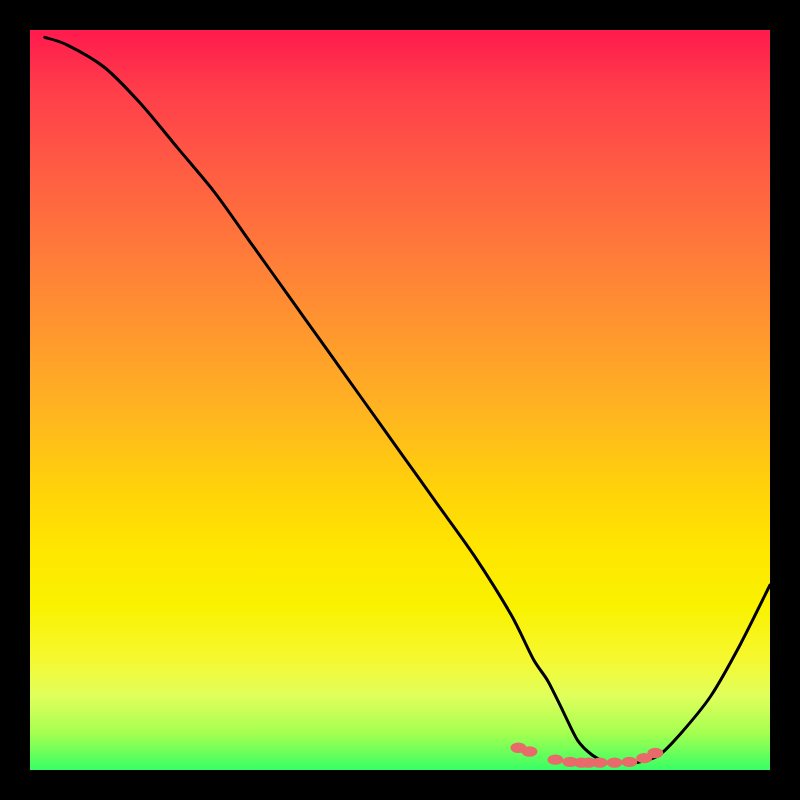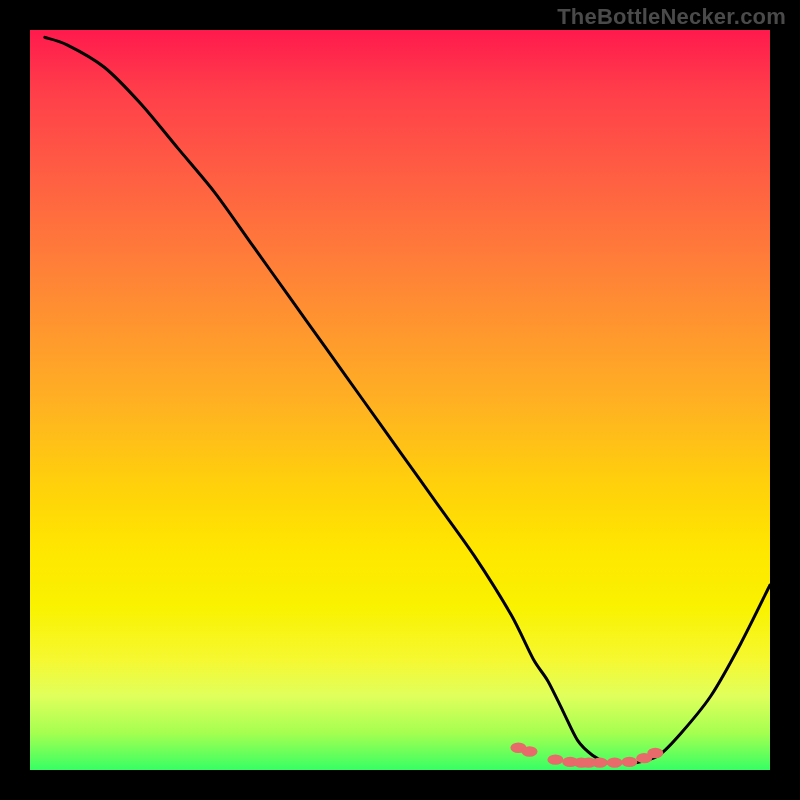"TheBottleNecker.com" div.attribution { html: <div>TheBottleNecker.com</div> -> none }
